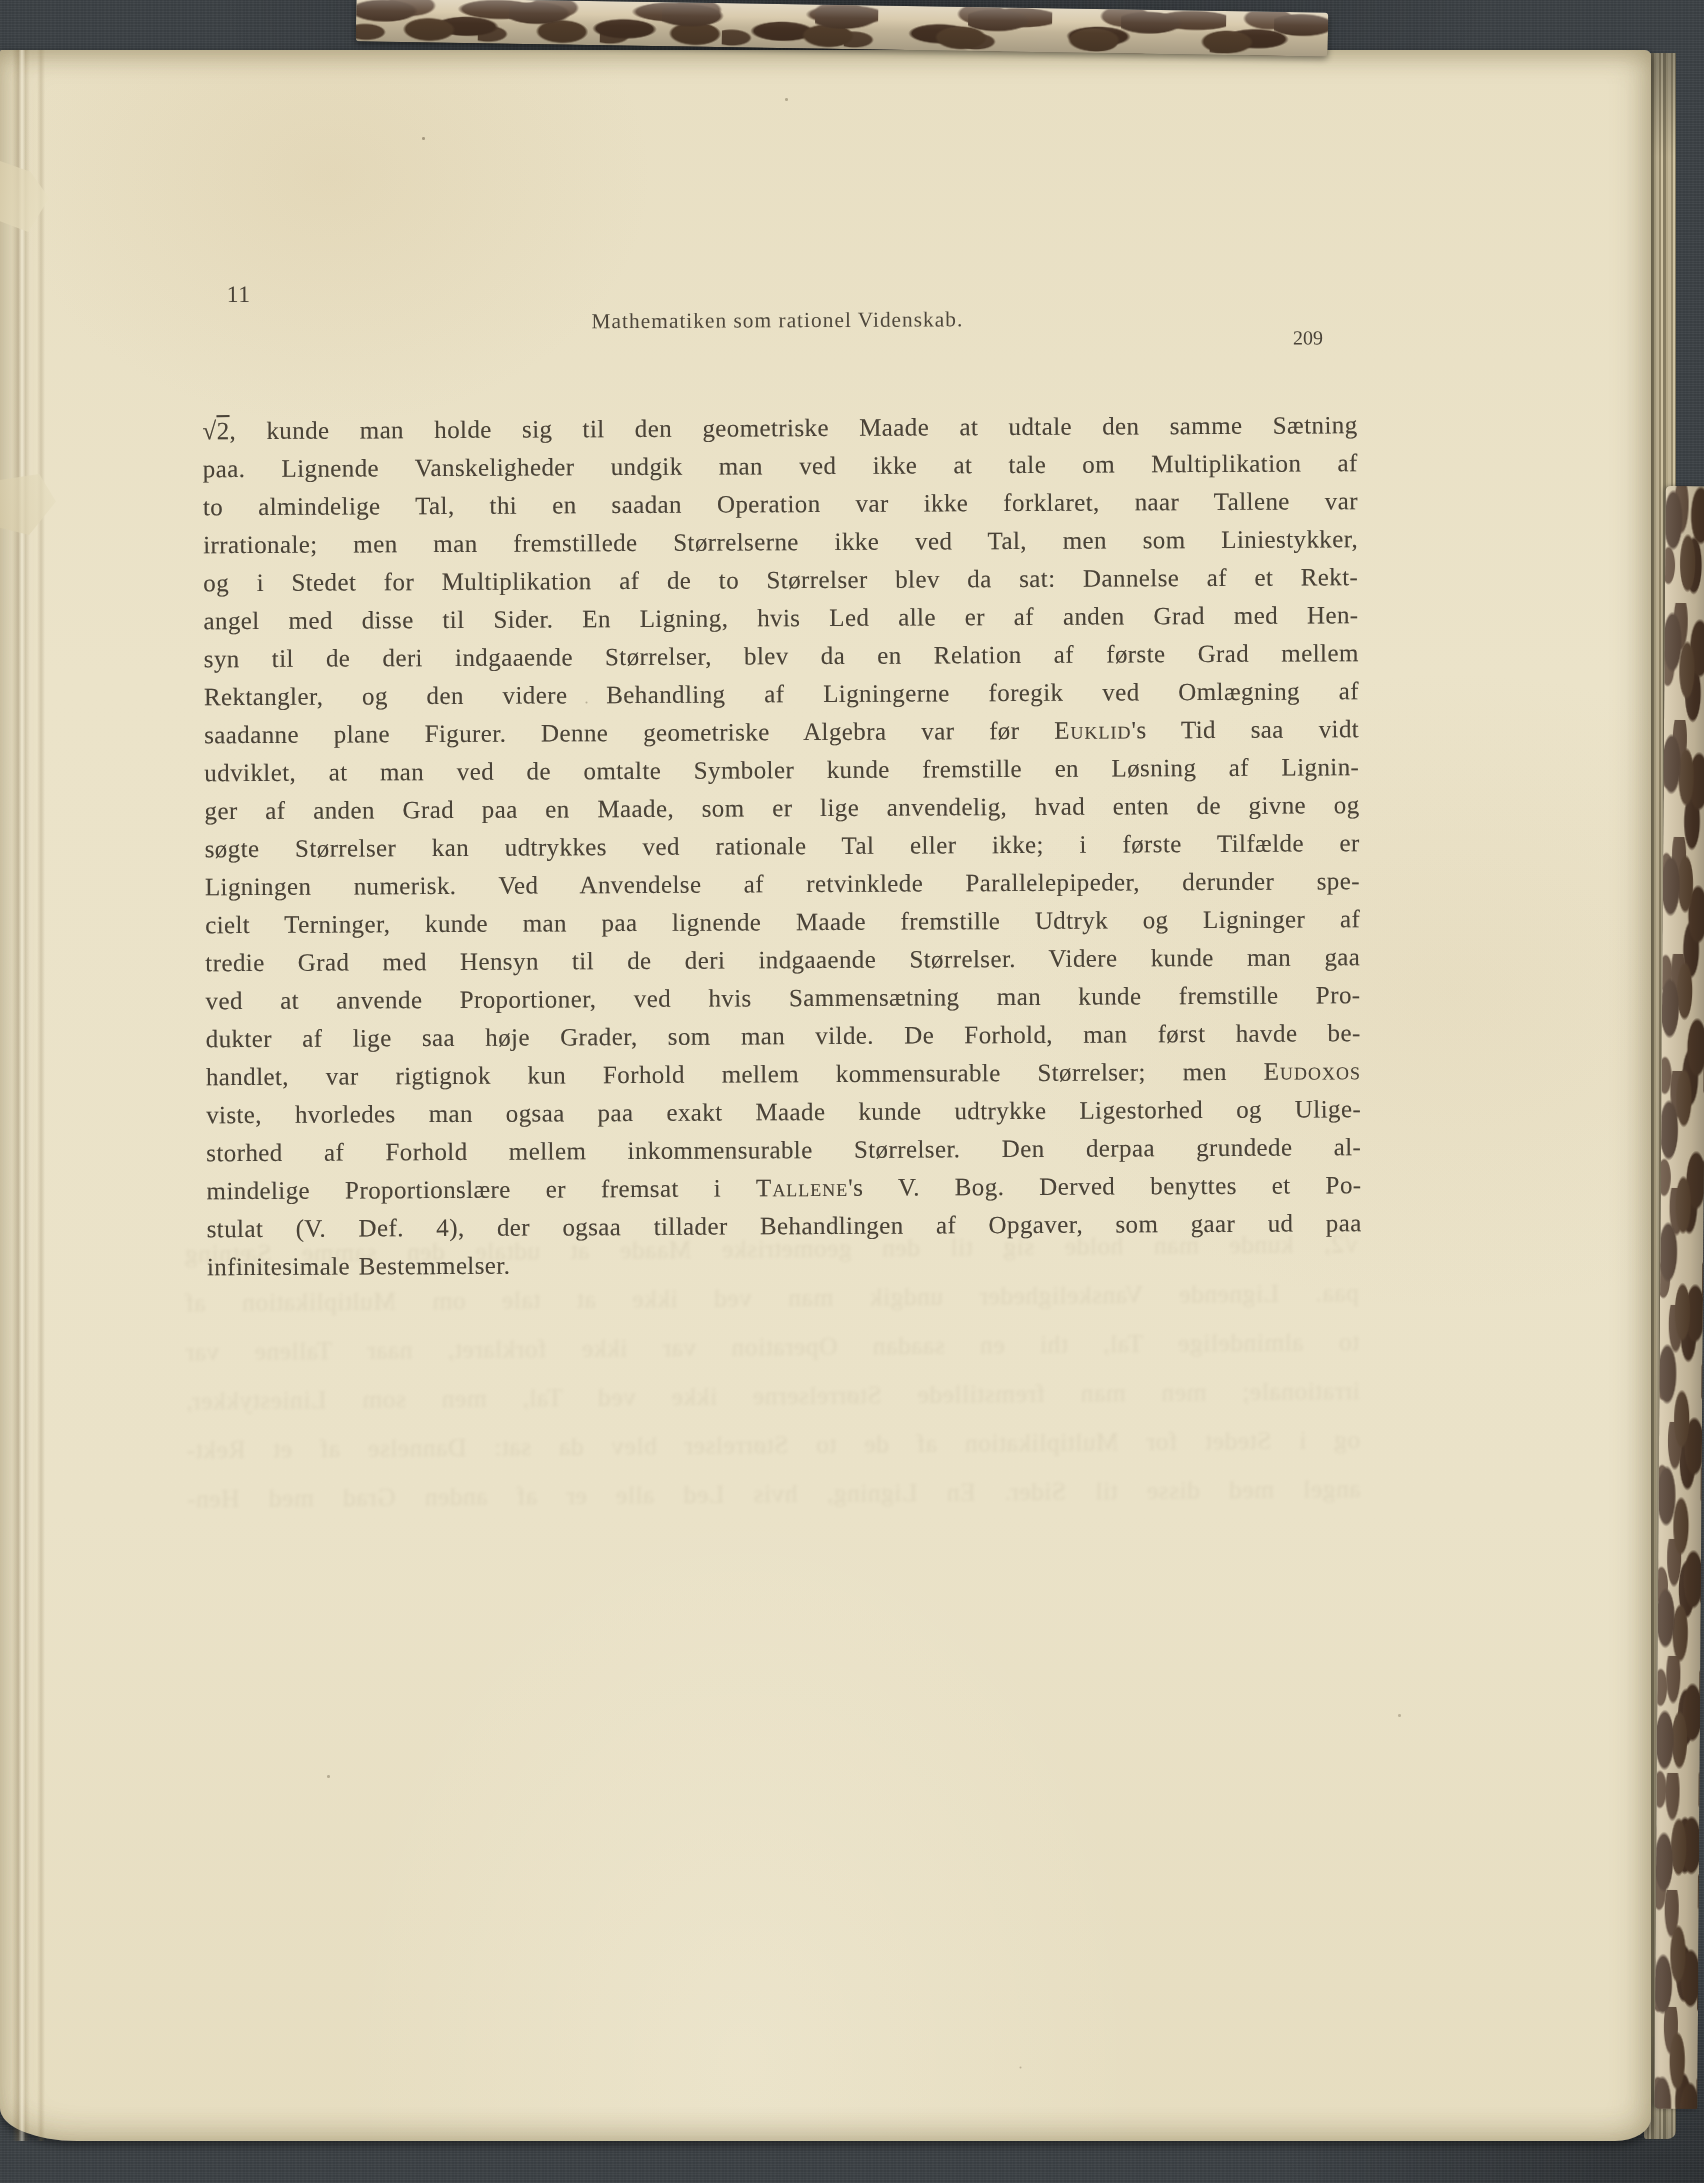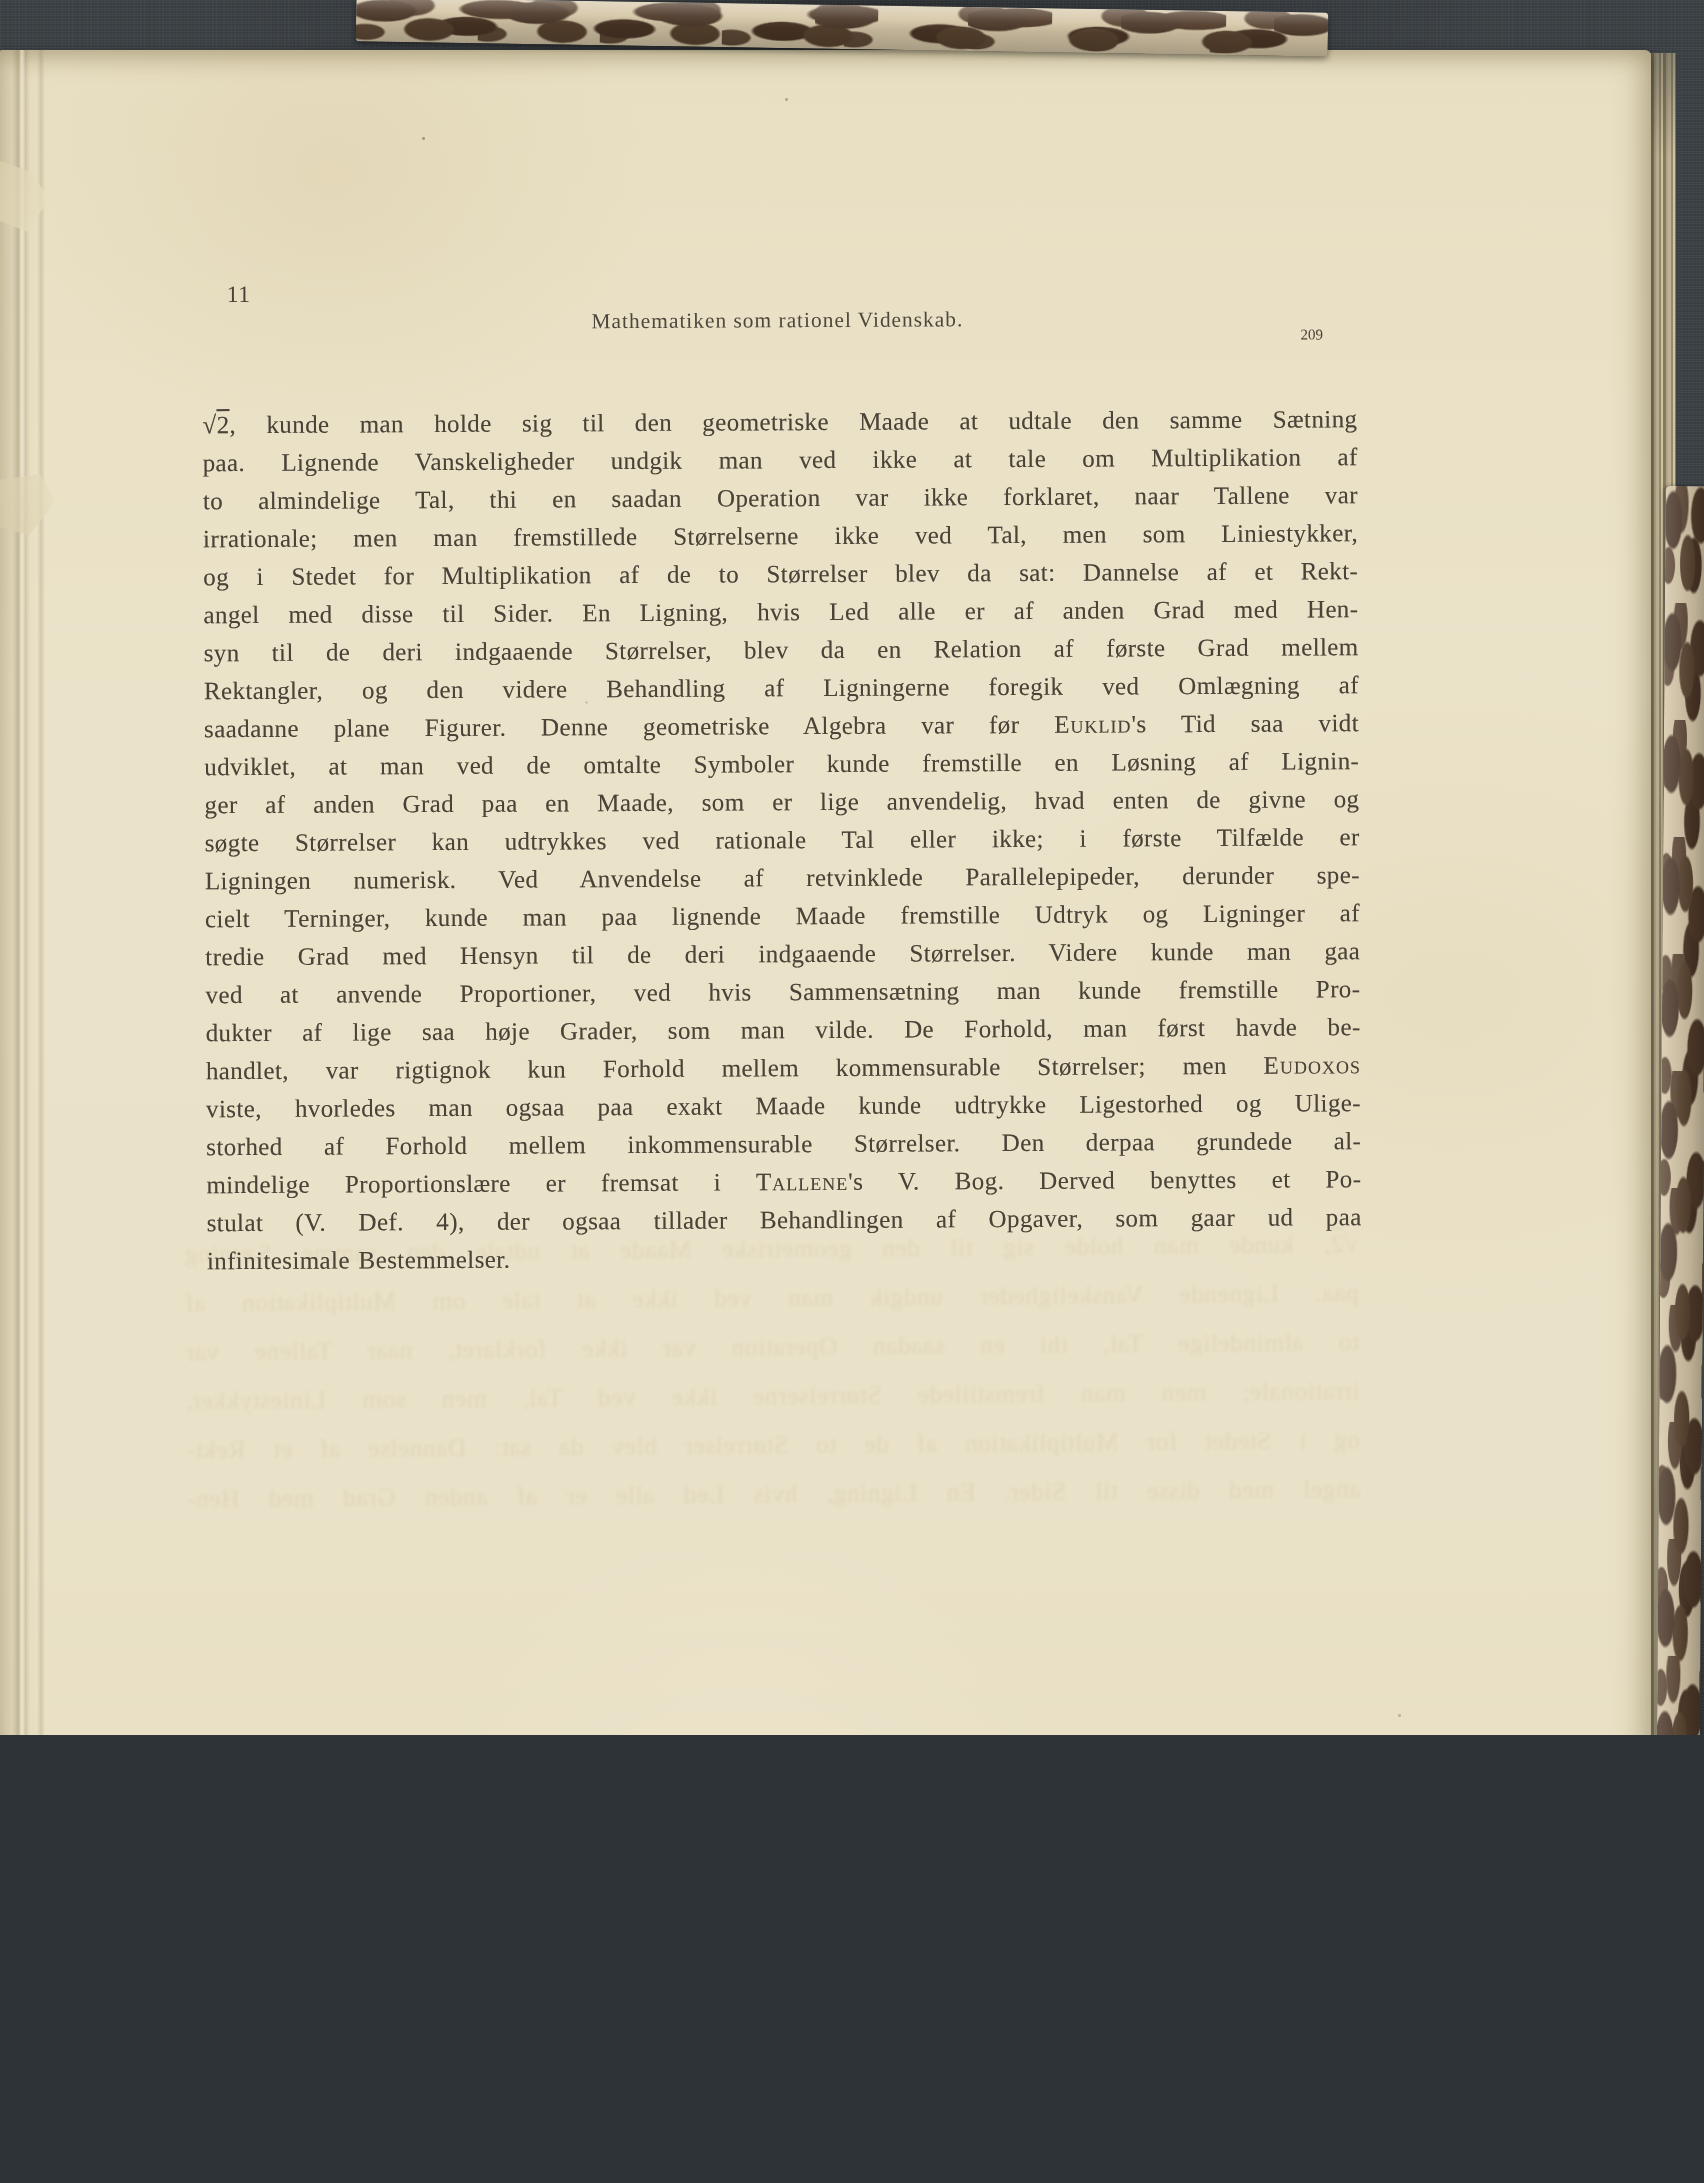"11" .scene { height: 1735px -> 2183px }
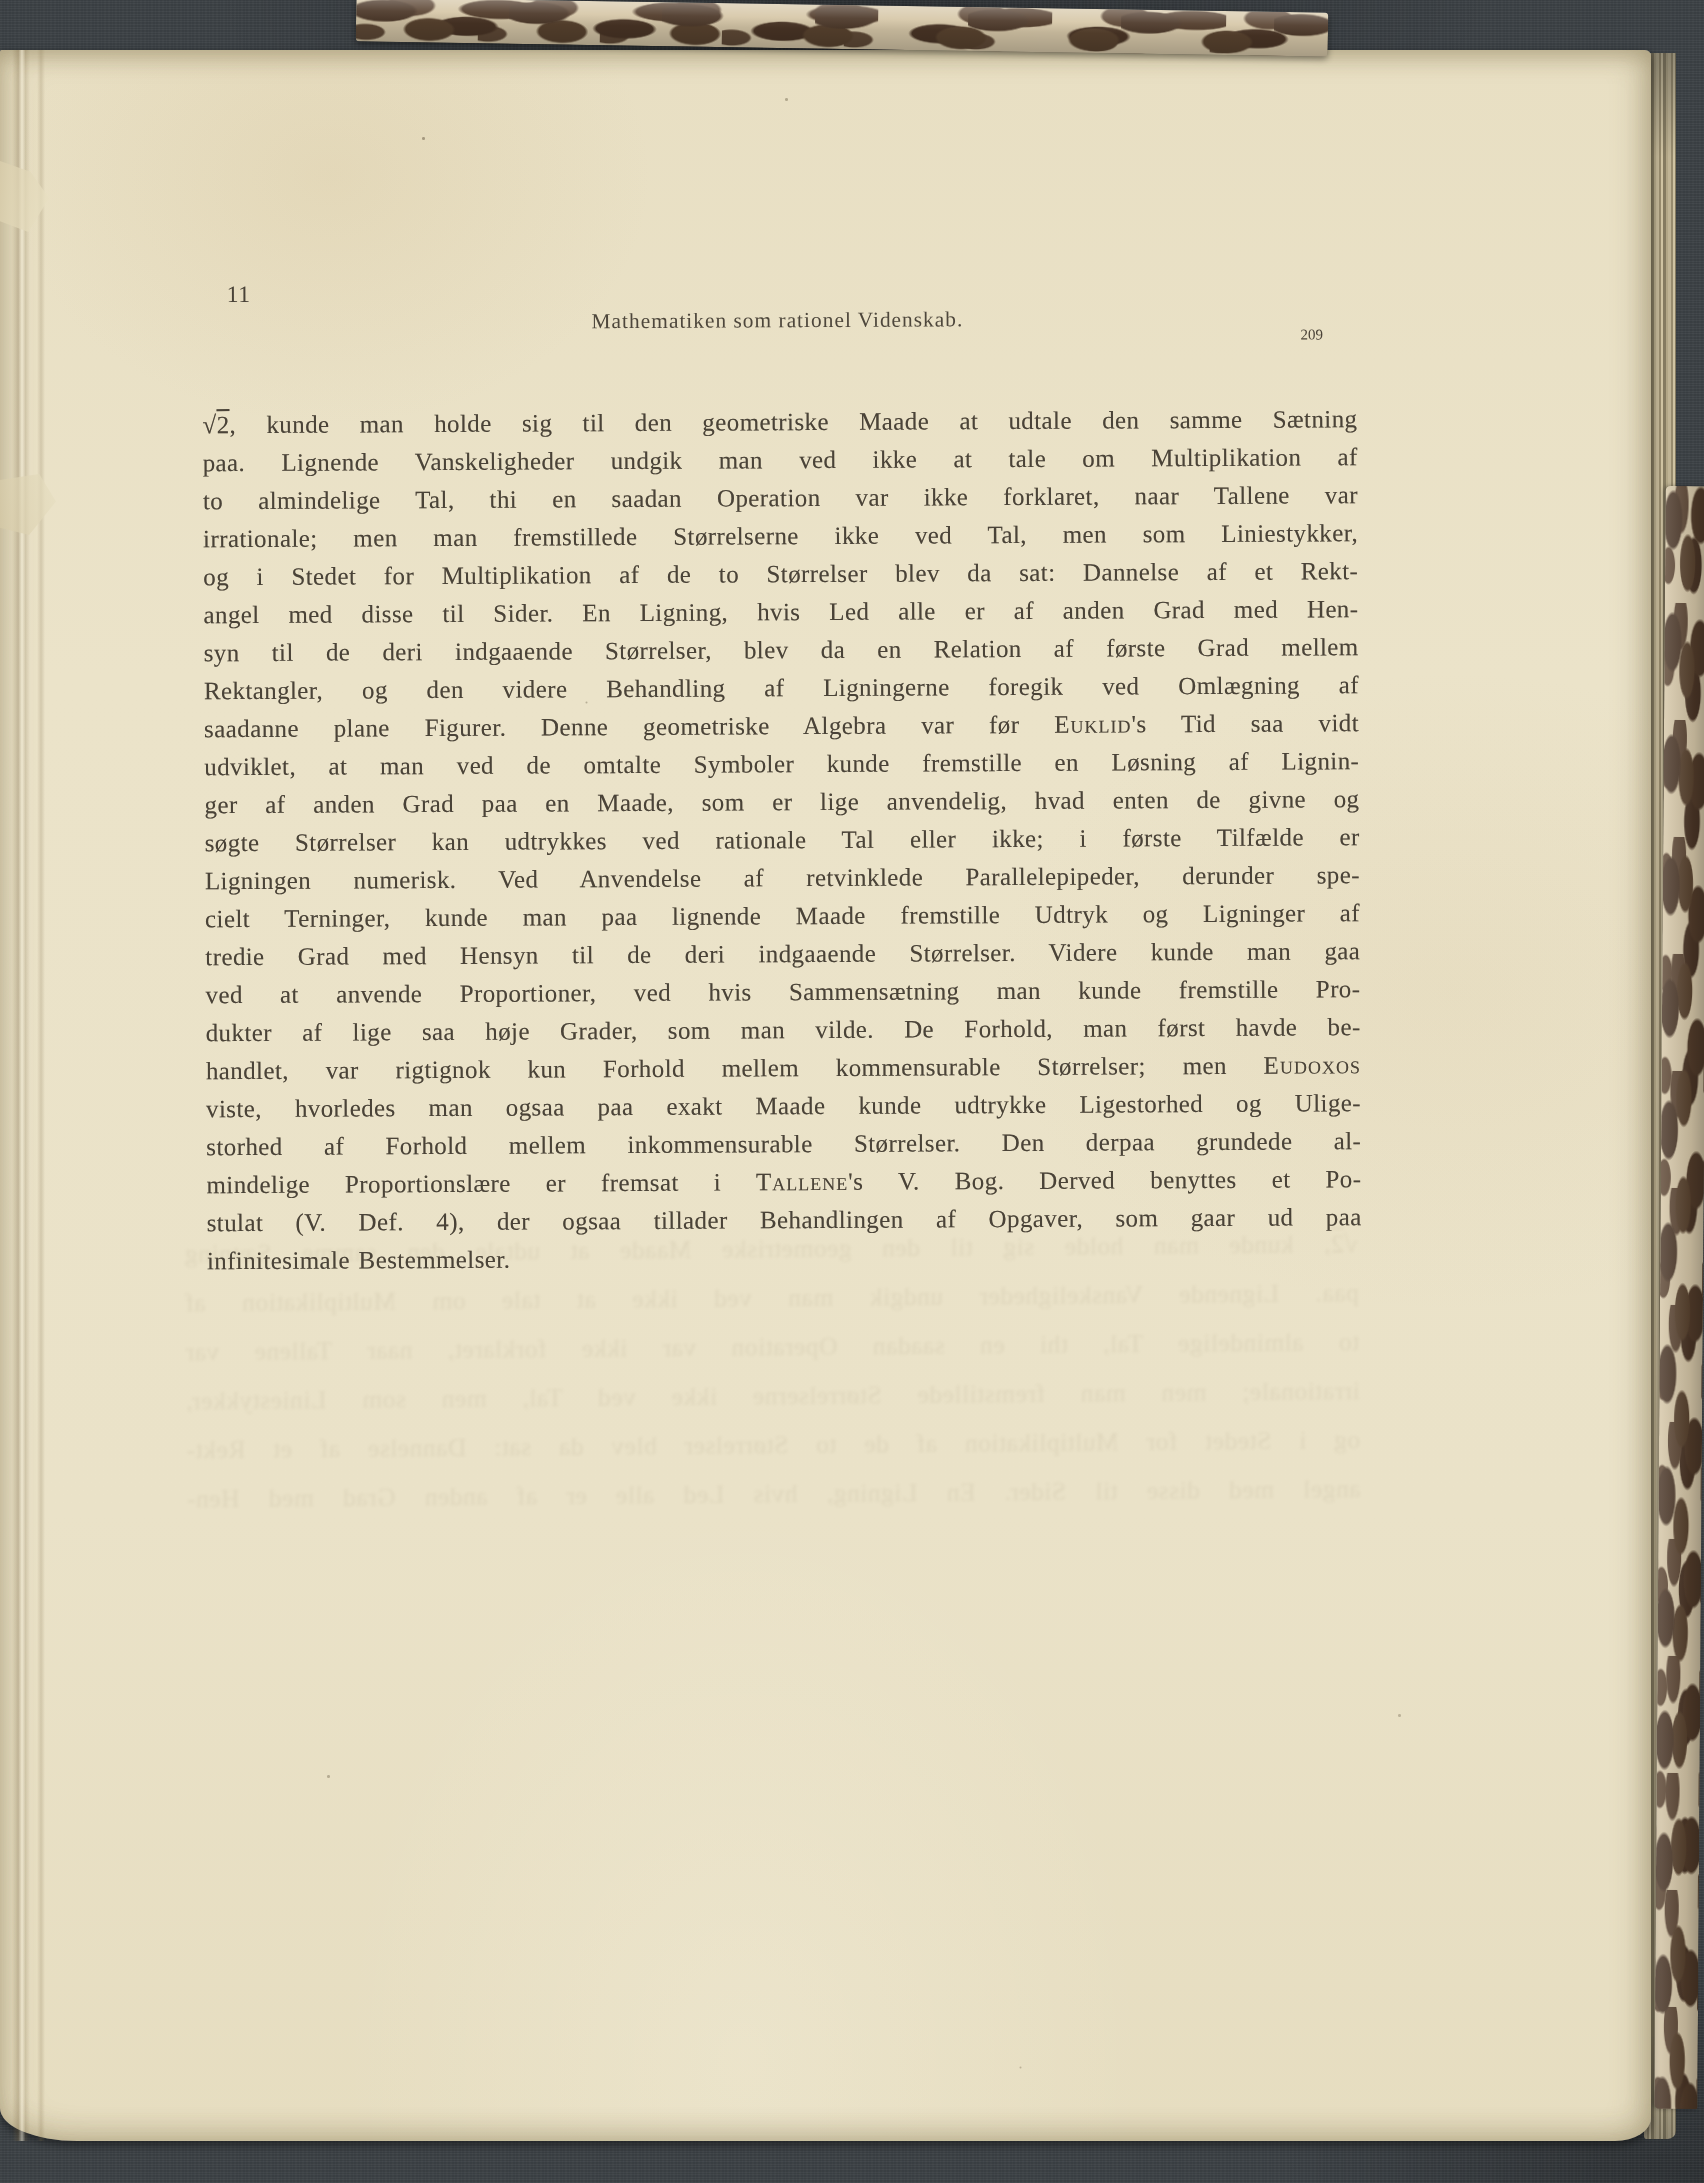"209" .folio-right { font-size: 15px -> 20px }
